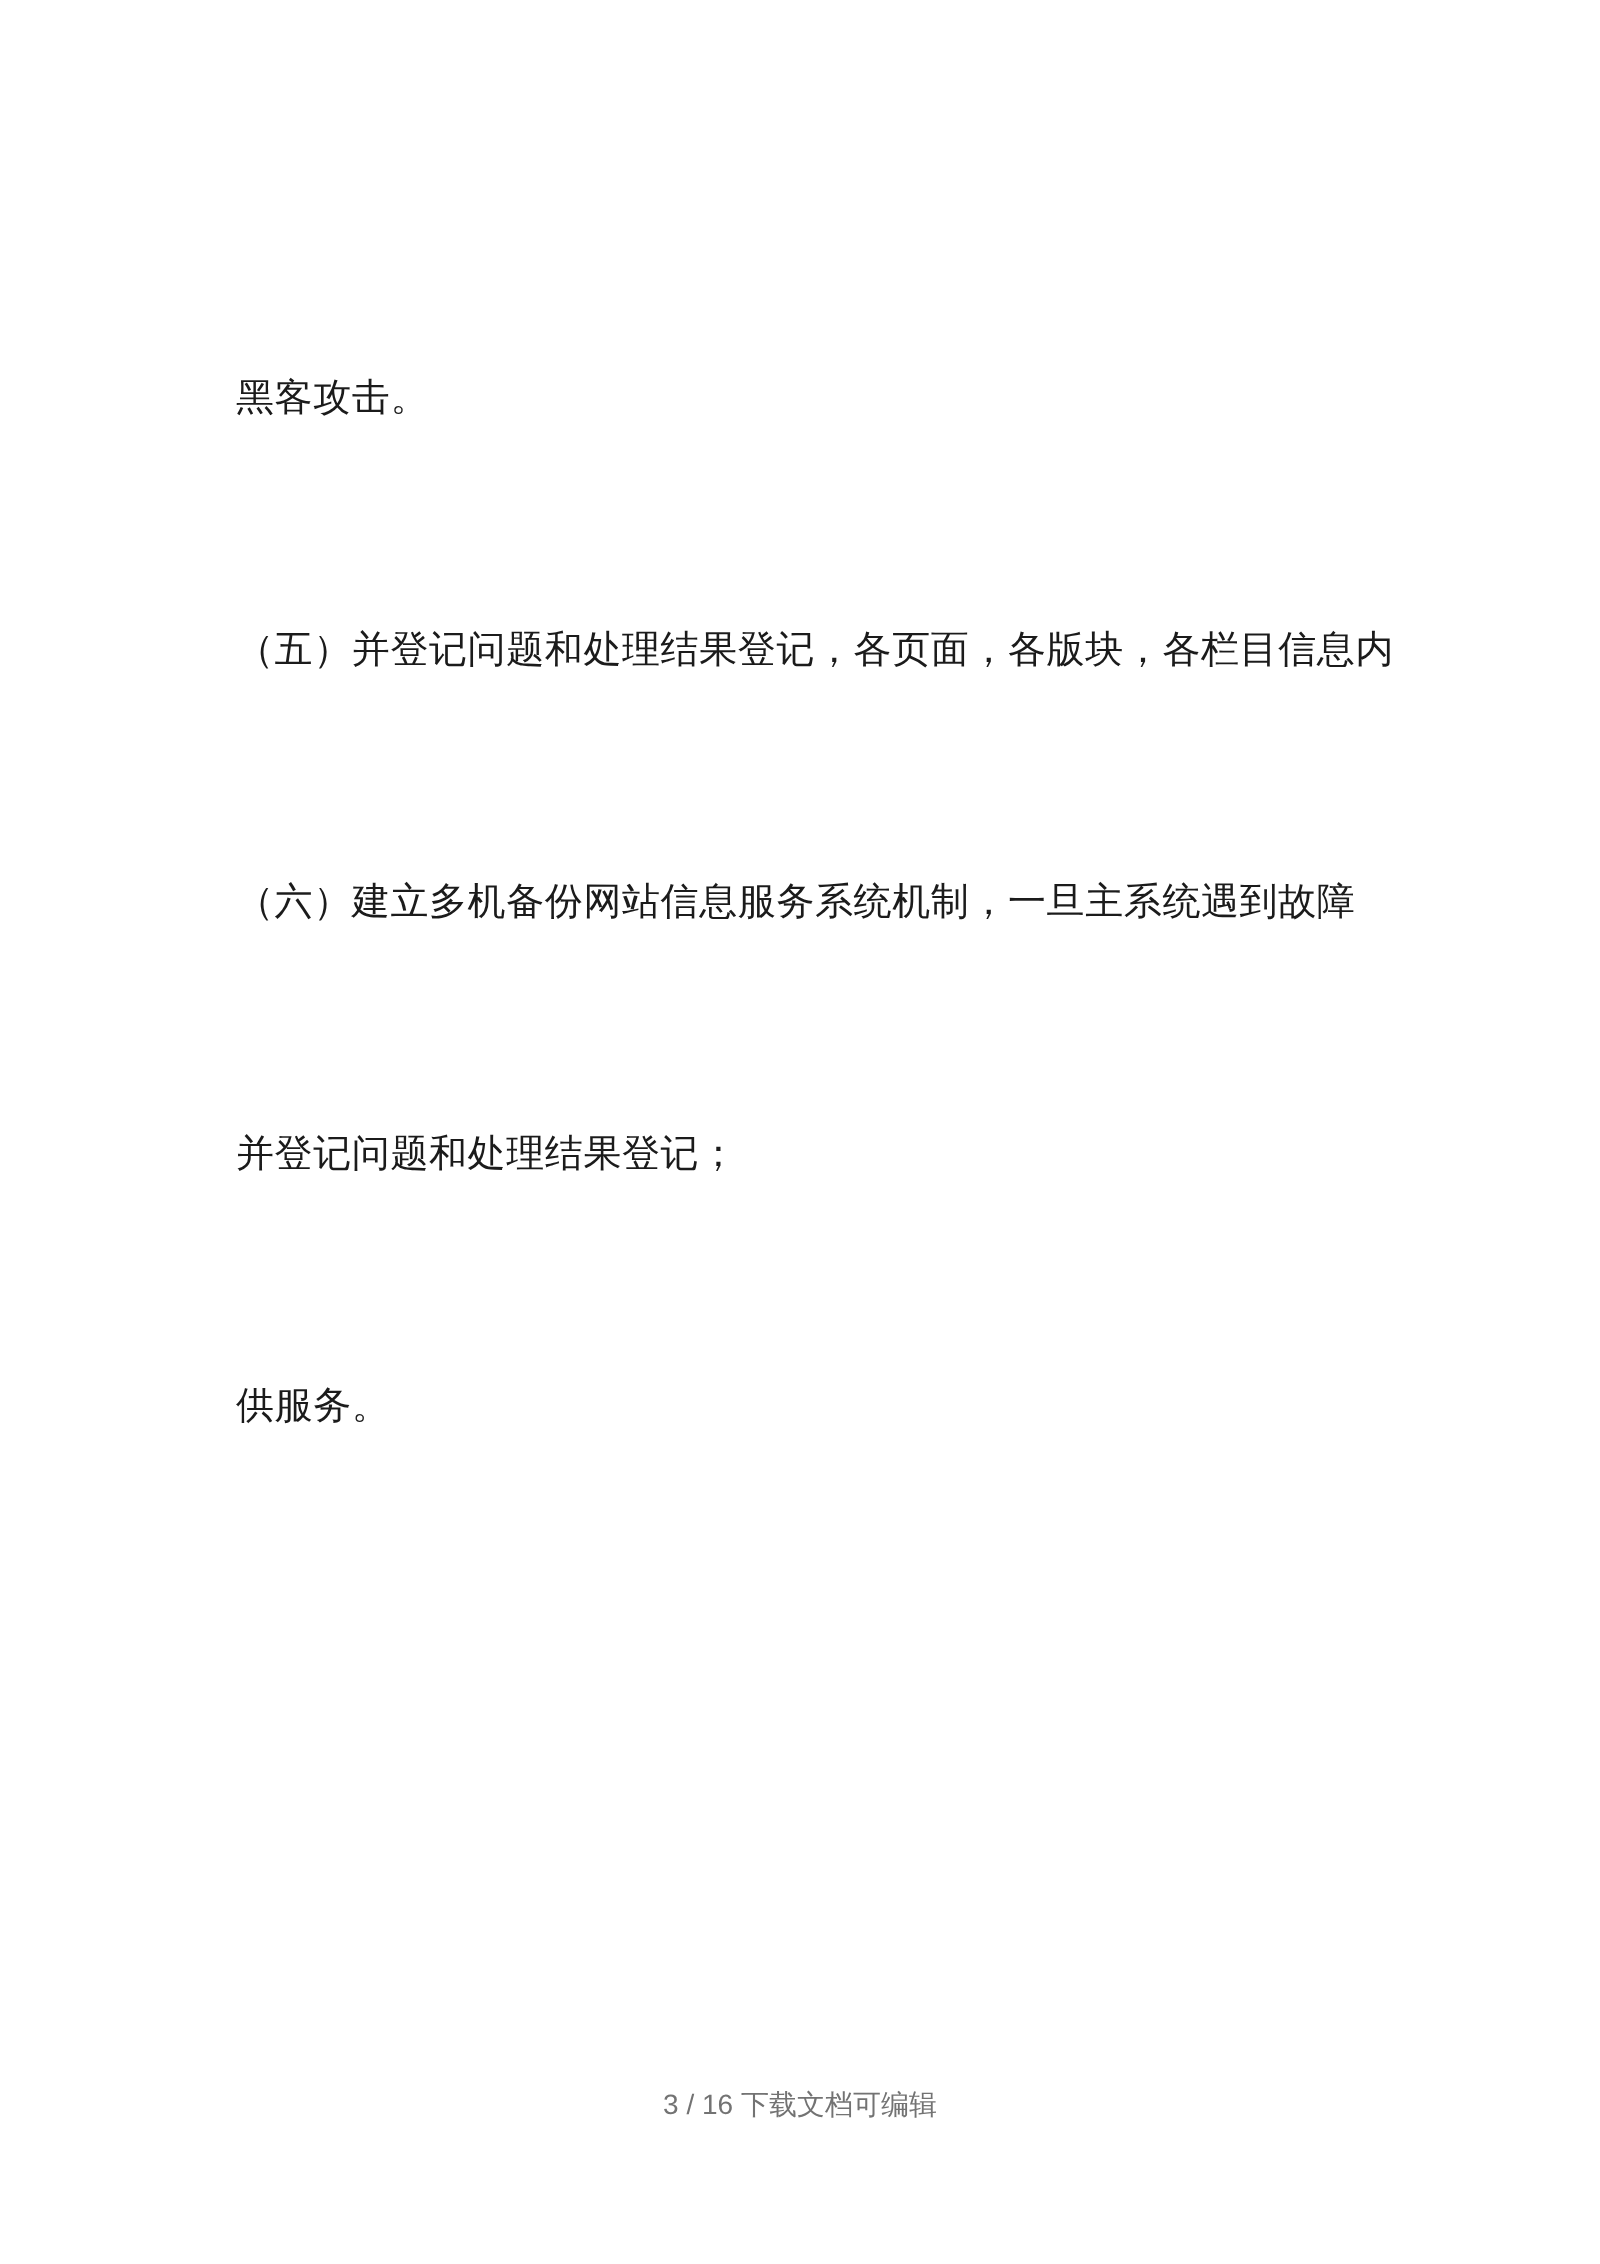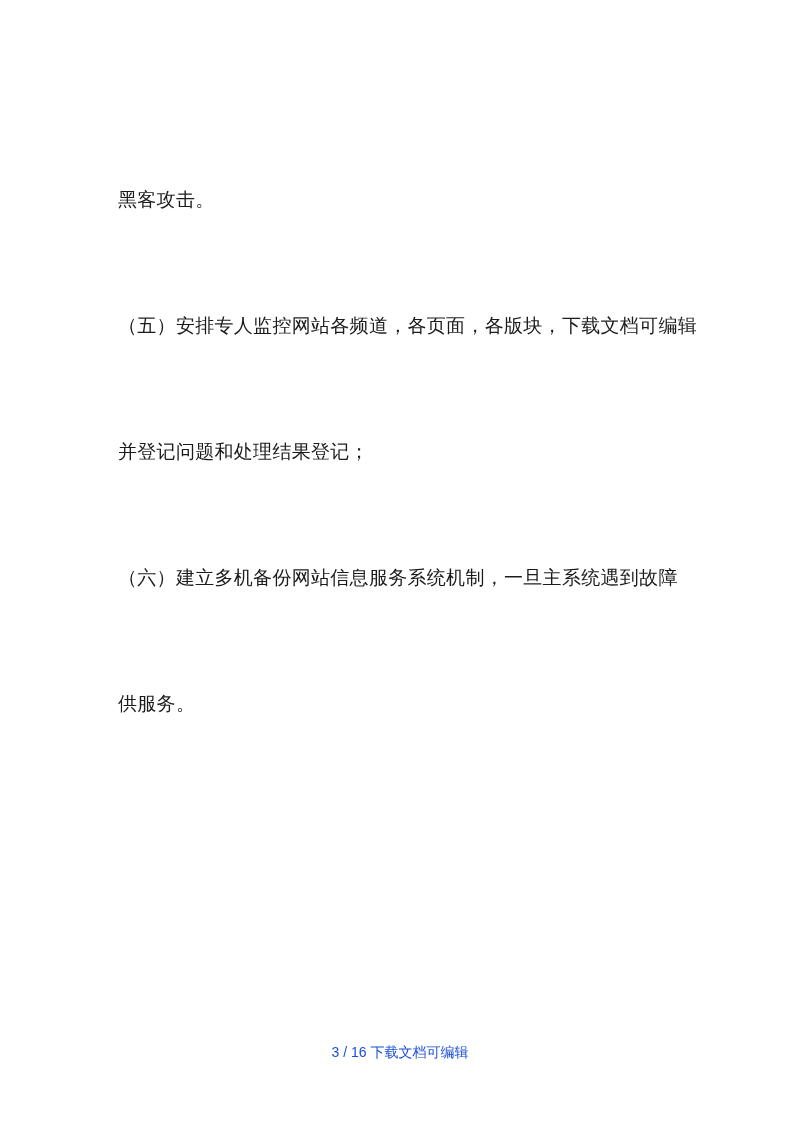"（五）安排专人监控网站各频道，各页面，各版块，下载文档可编辑" div.doc-line { text: 安排专人监控网站各频道，各页面，各版块，下载文档可编辑 -> 并登记问题和处理结果登记，各页面，各版块，各栏目信息内 }
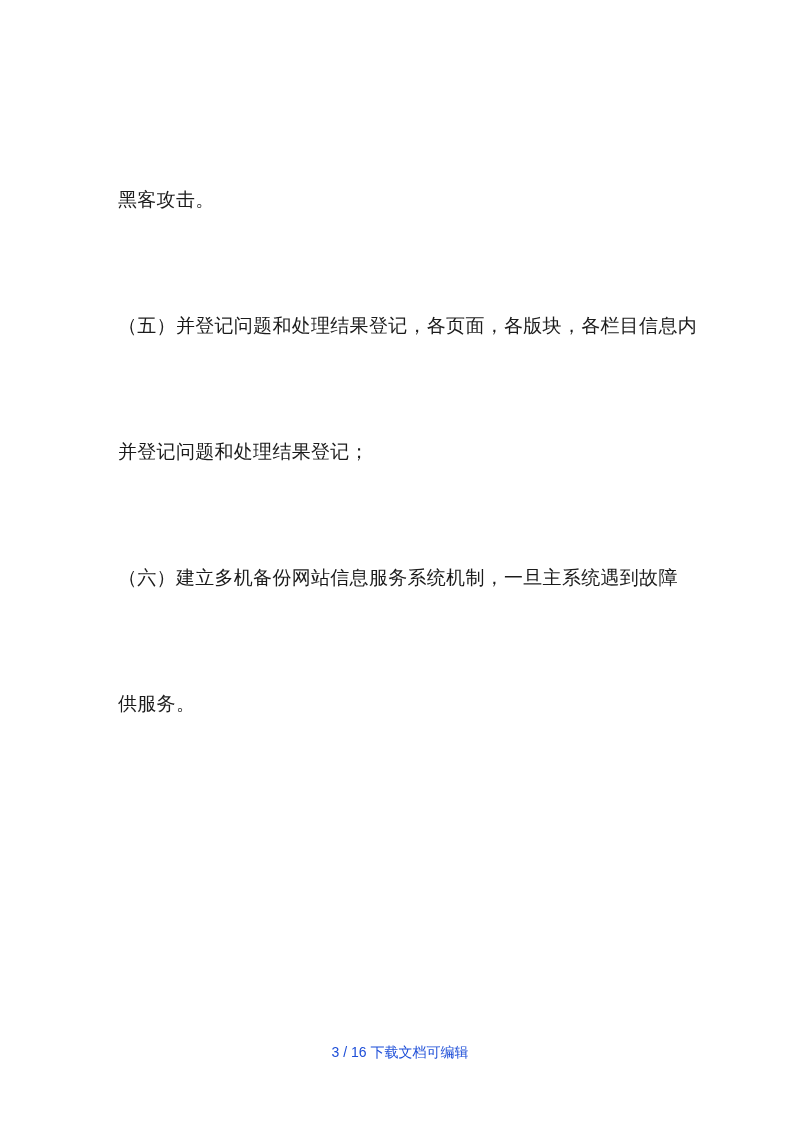"并登记问题和处理结果登记；" div.doc-line { order: before "（六）建立多机备份网站信息服务系统机制，一旦主系统遇到故障" -> after "（六）建立多机备份网站信息服务系统机制，一旦主系统遇到故障" }
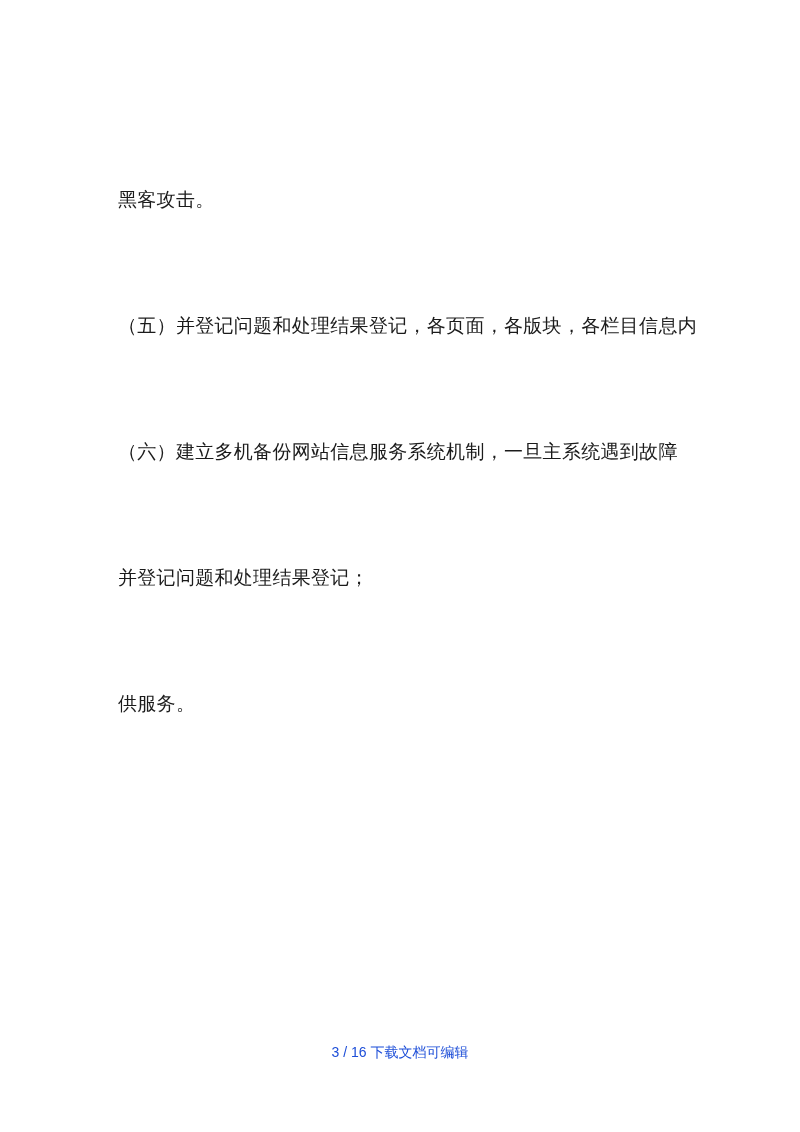"3 / 16 下载文档可编辑" .doc-footer { color: #1d4ed8 -> #737373 }
